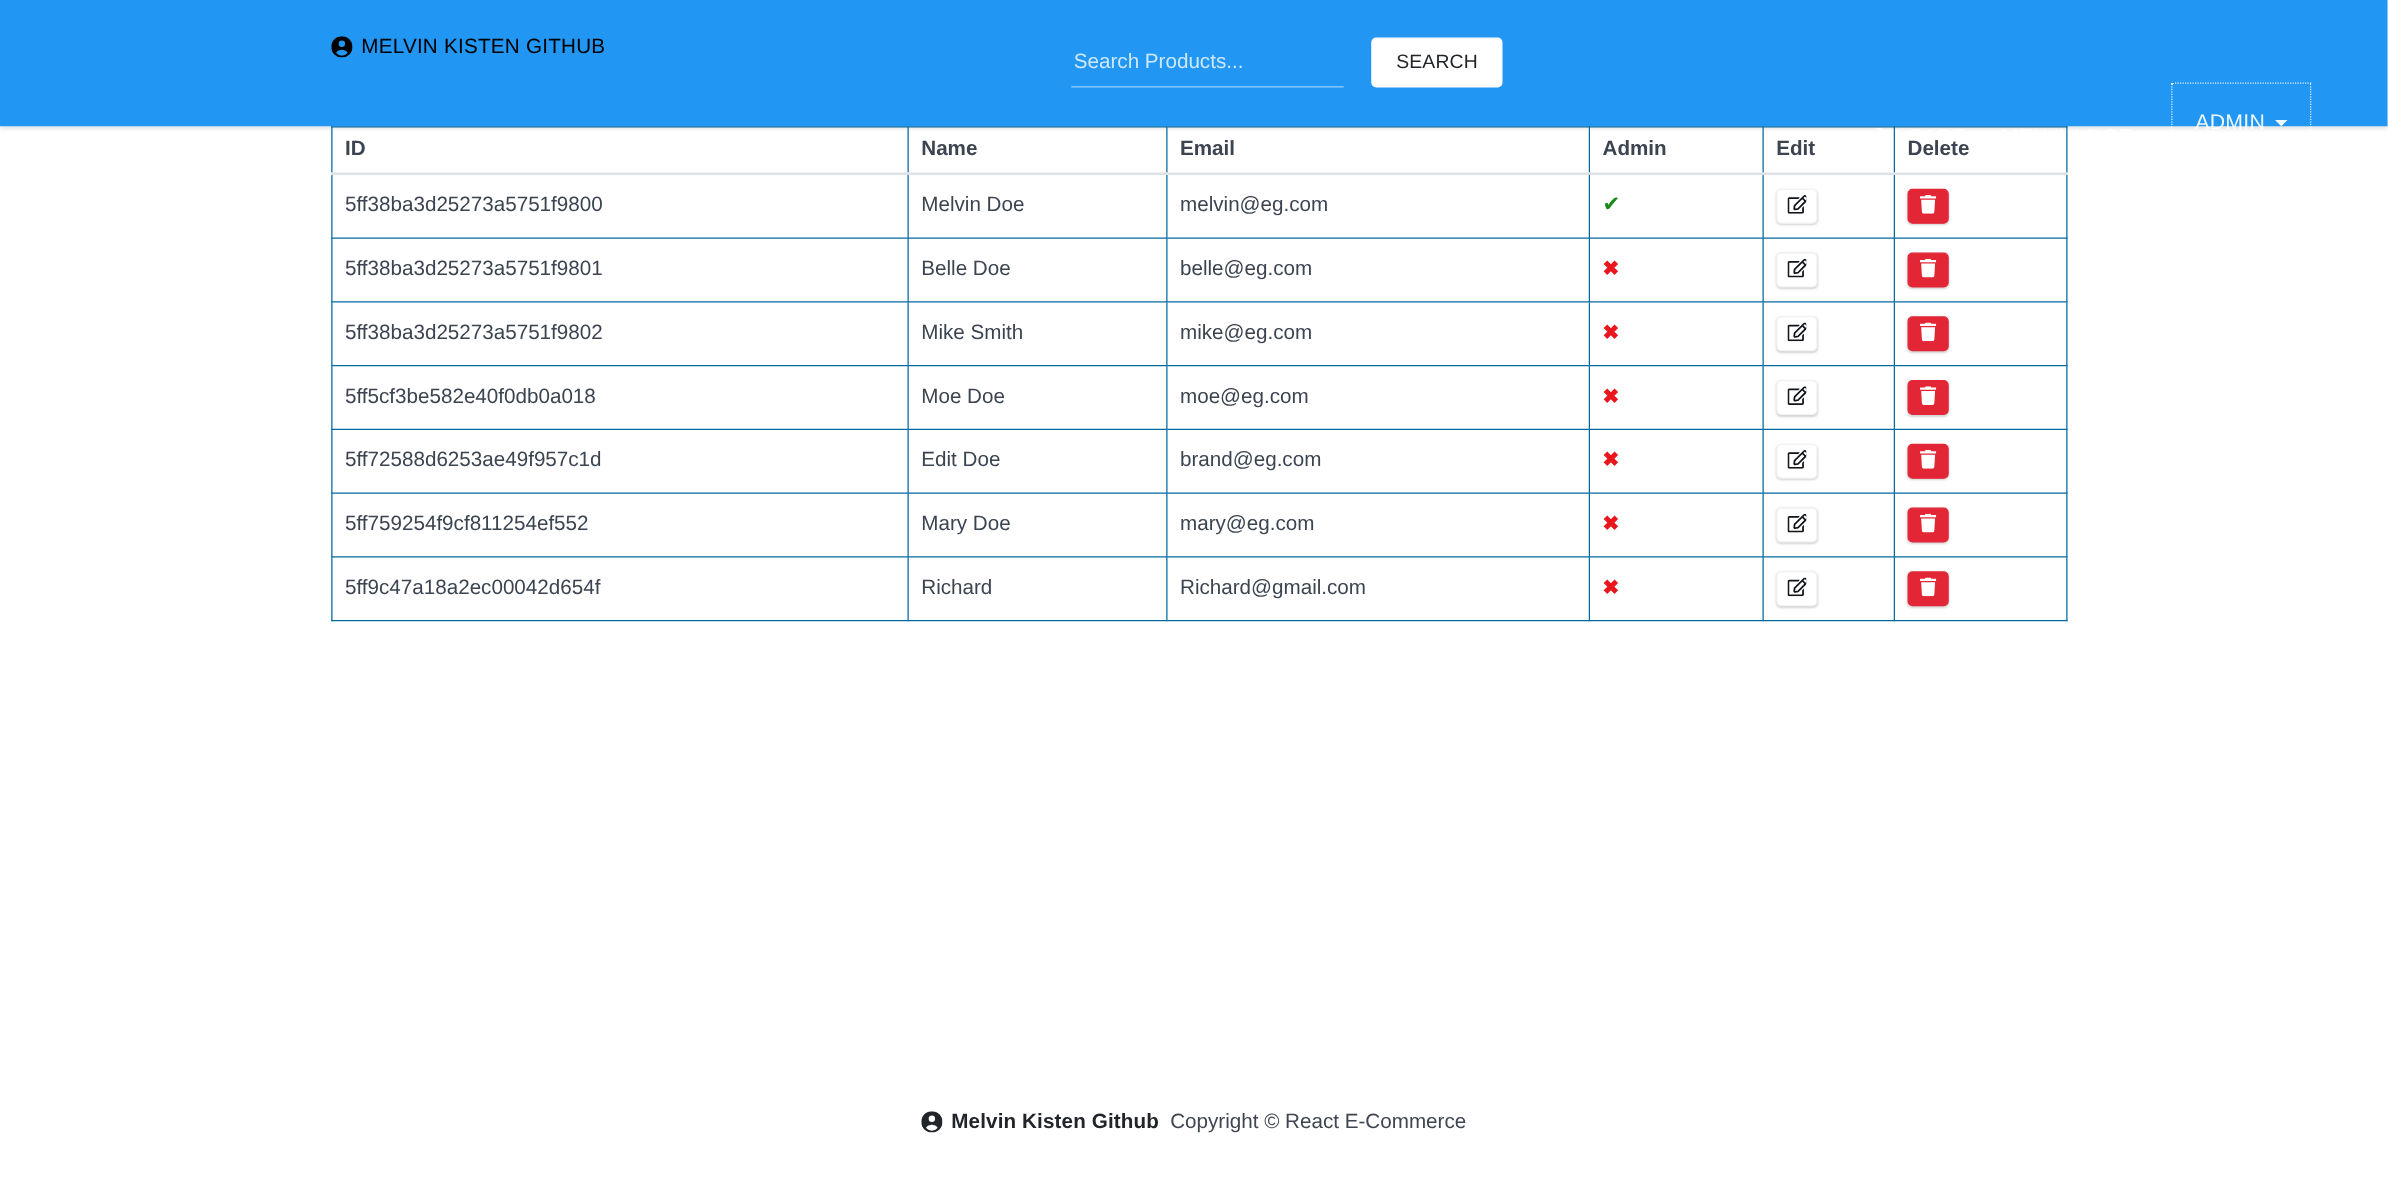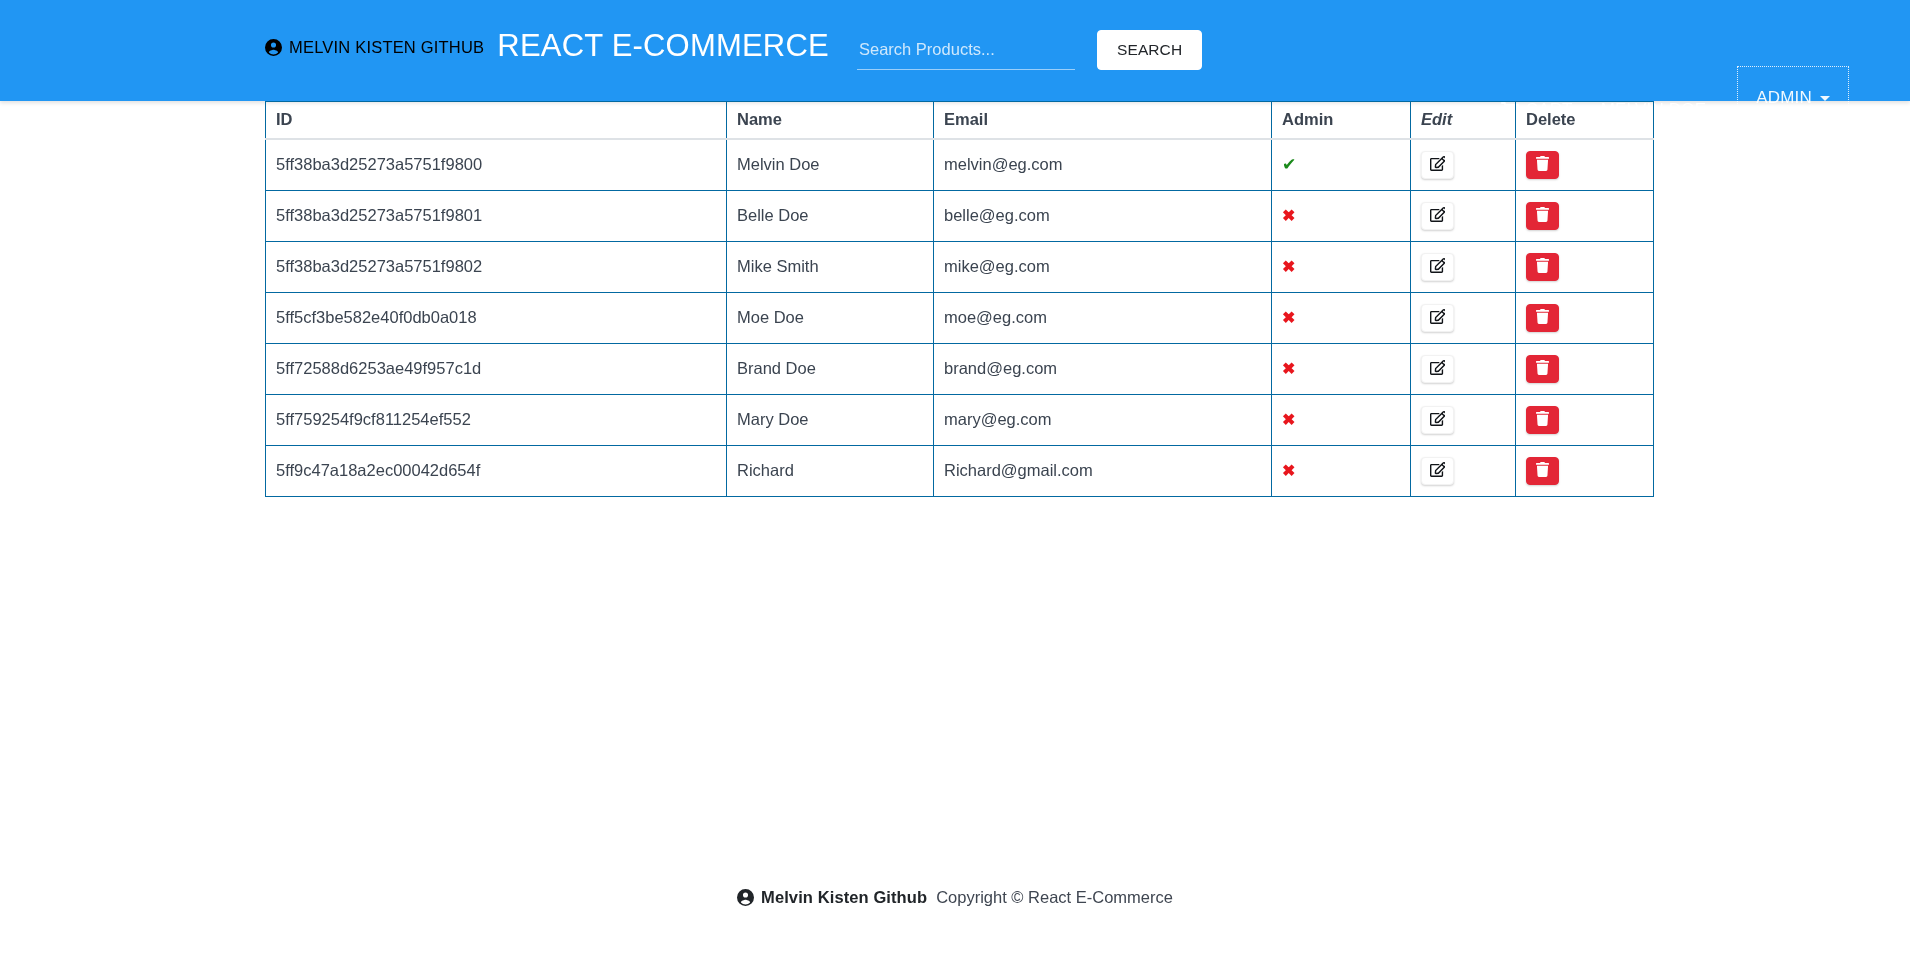"REACT E-COMMERCE" span.brand-title { html: <span>REACT E-COMMERCE</span> -> none }
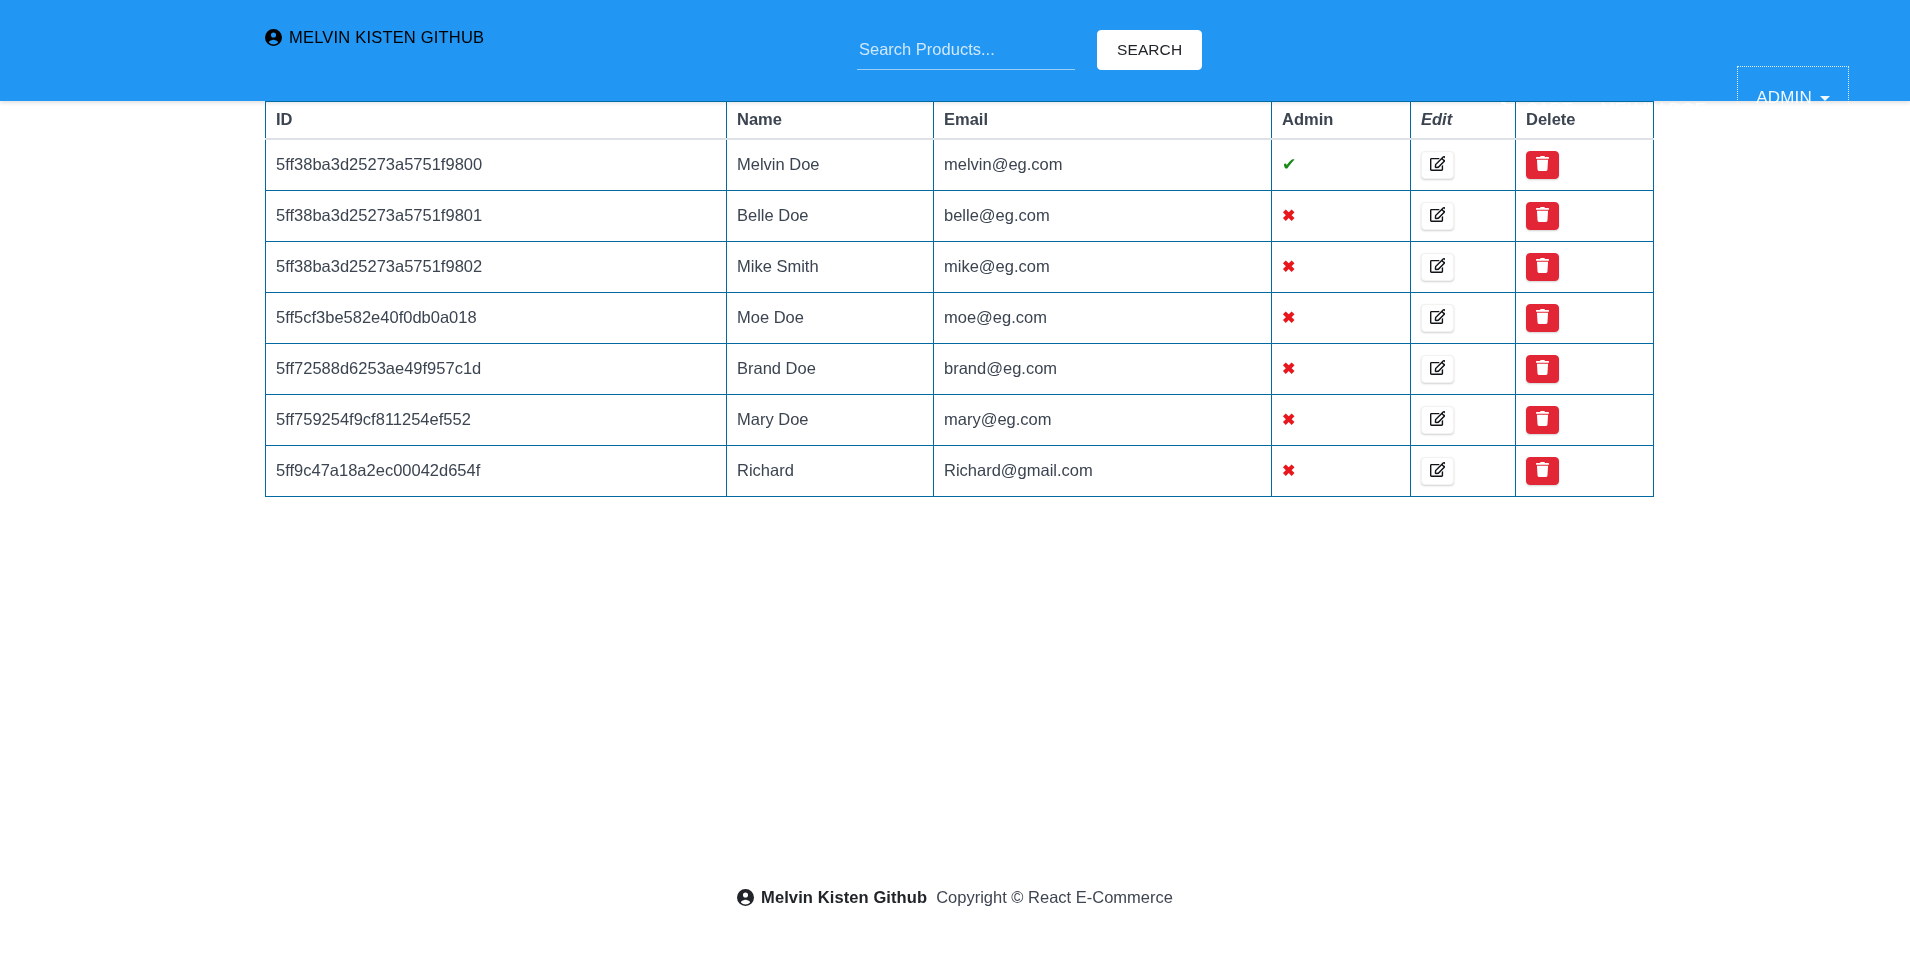"Edit" .col-edit { font-style: italic -> none }
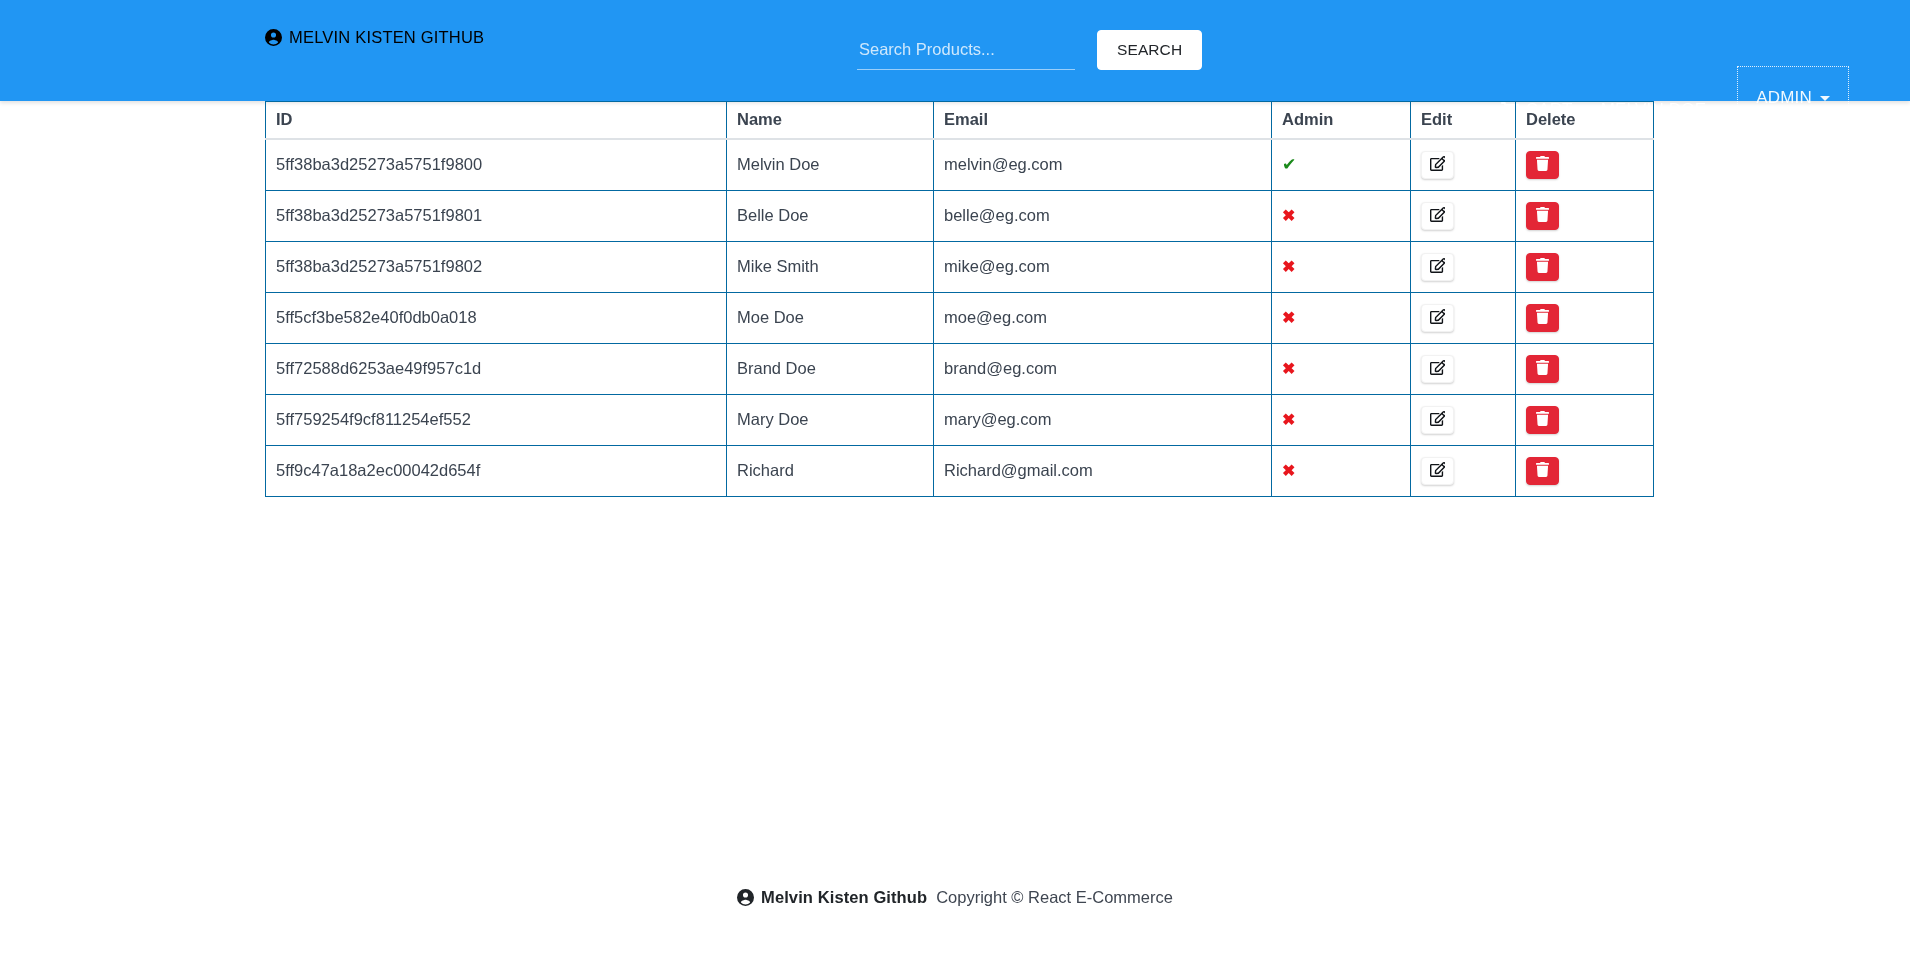"Brand Doe" td.col-name { text: Brand -> Edit }
